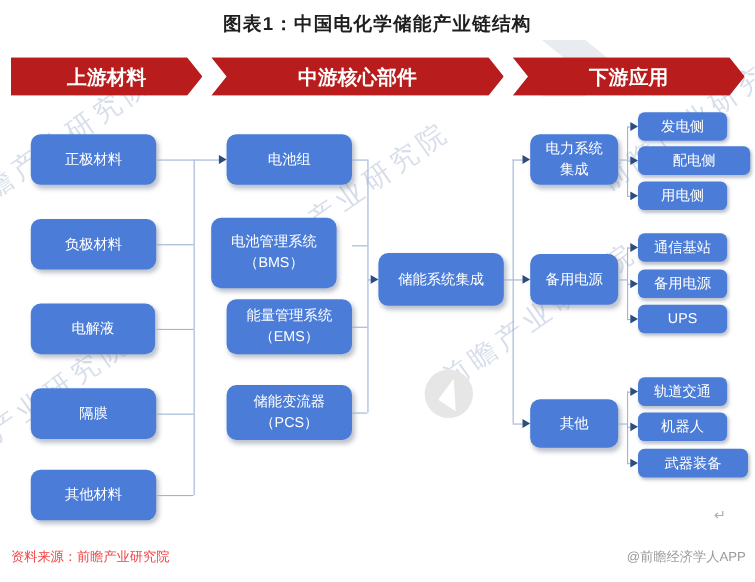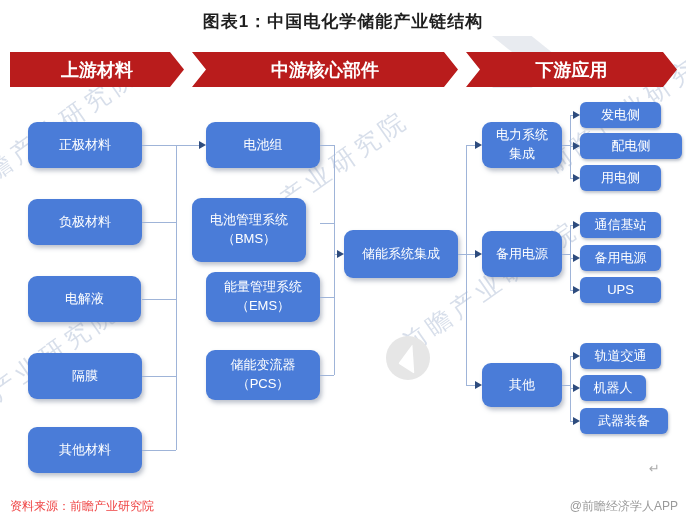"机器人" div.node { width: 66px -> 81px }
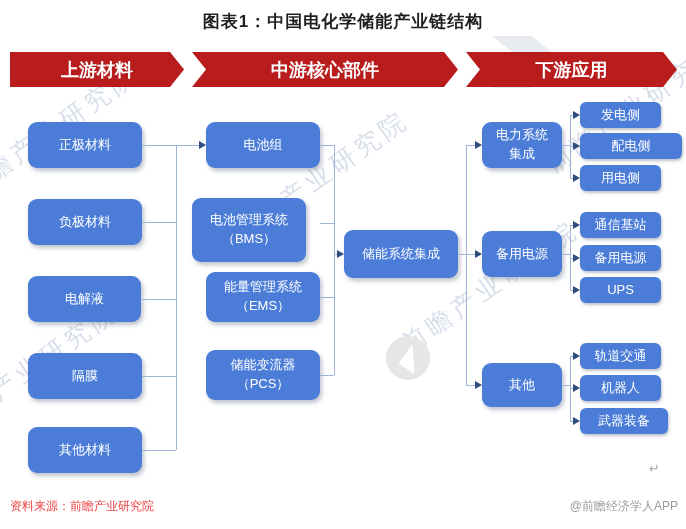"武器装备" div.node { width: 88px -> 100px }
